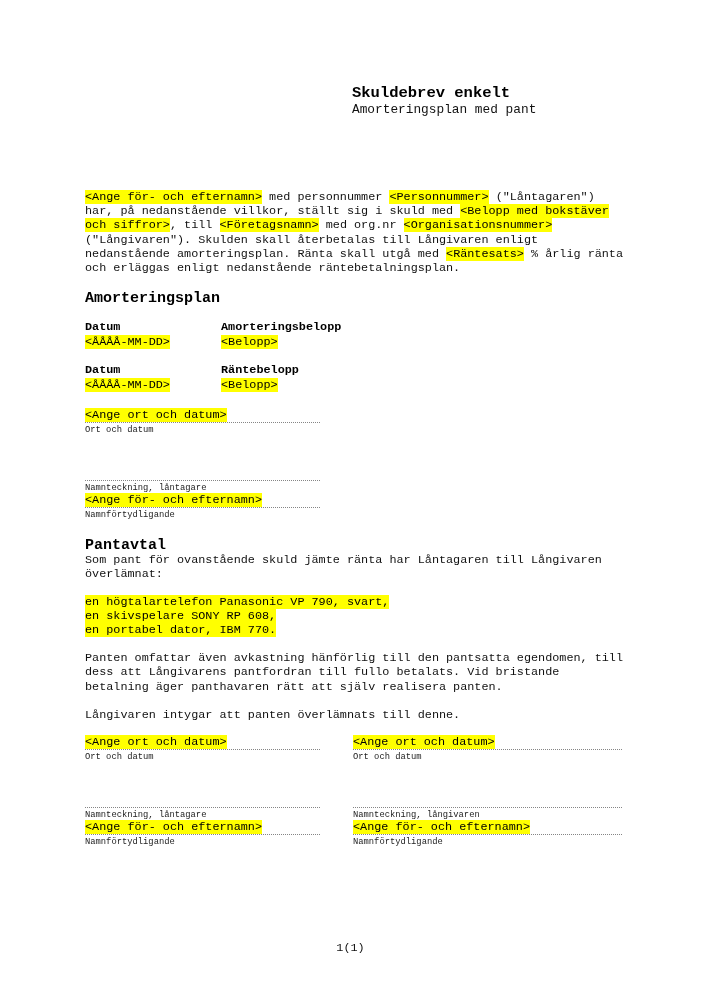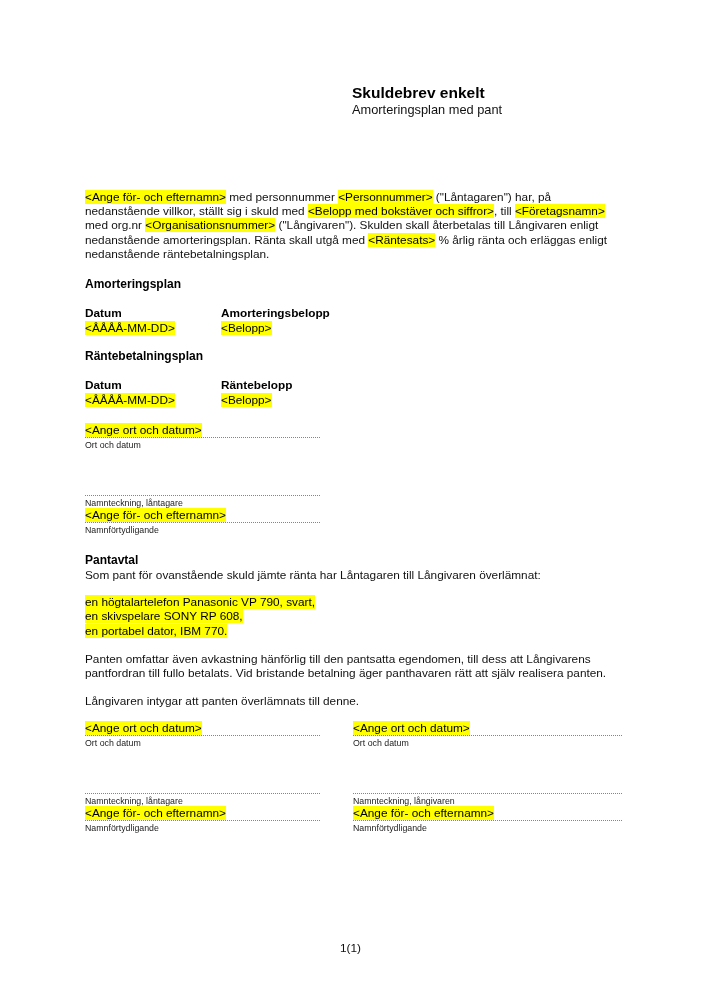"Skuldebrev enkelt" p, h2, div { font-family: none -> Liberation Mono, monospace }
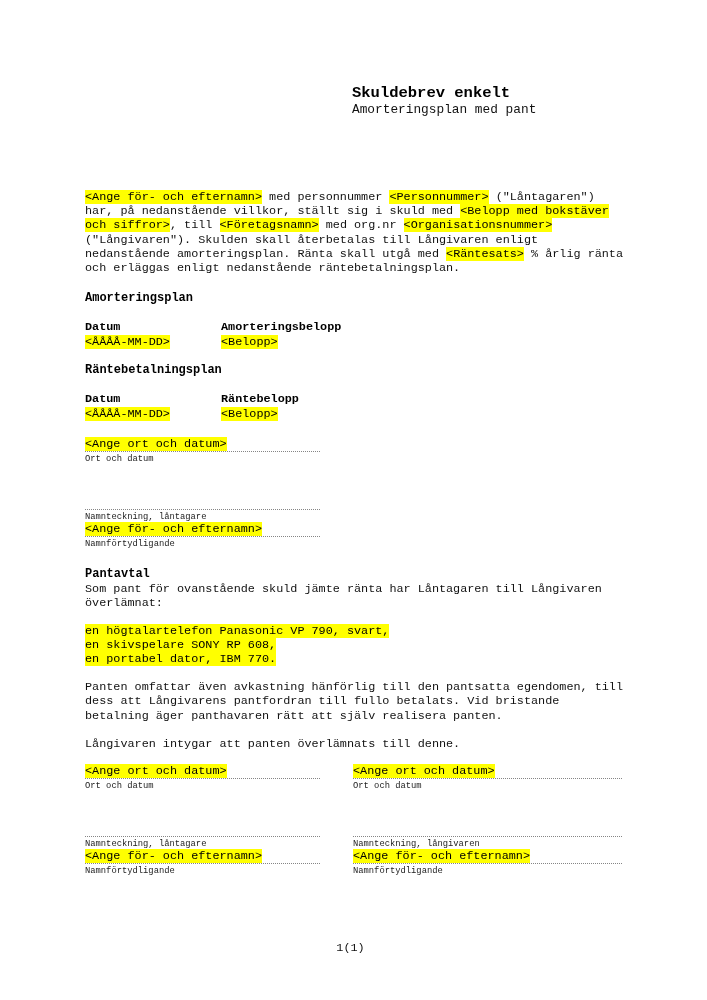"Amorteringsplan" h2.section-heading { font-size: 12px -> 15px }
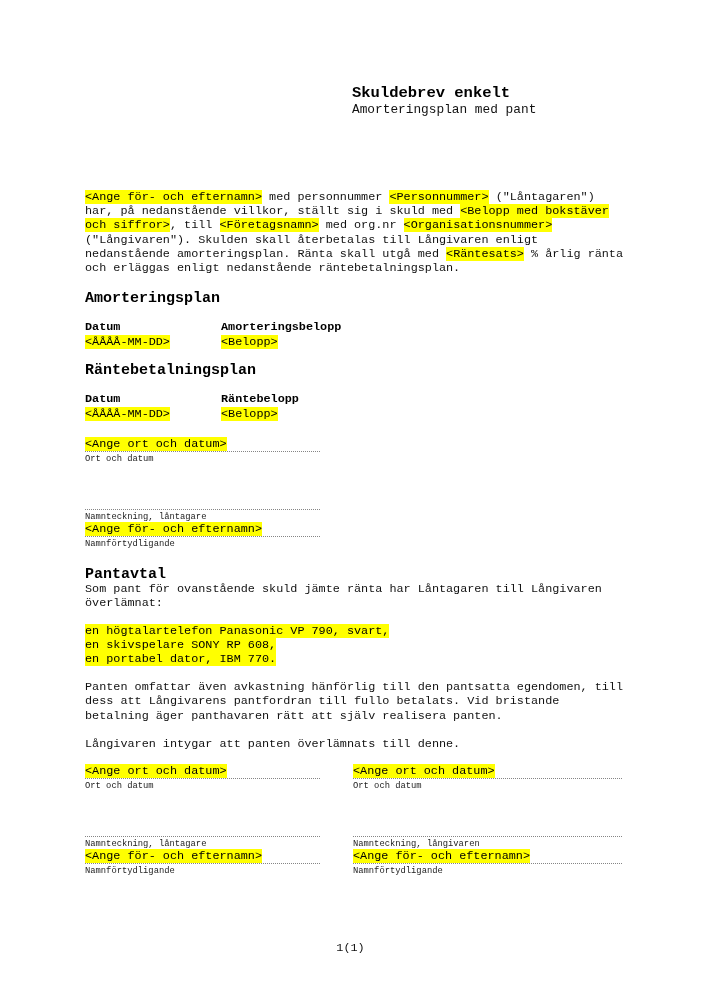"Räntebetalningsplan" h2.section-heading { html: <h2>Räntebetalningsplan</h2> -> none }
